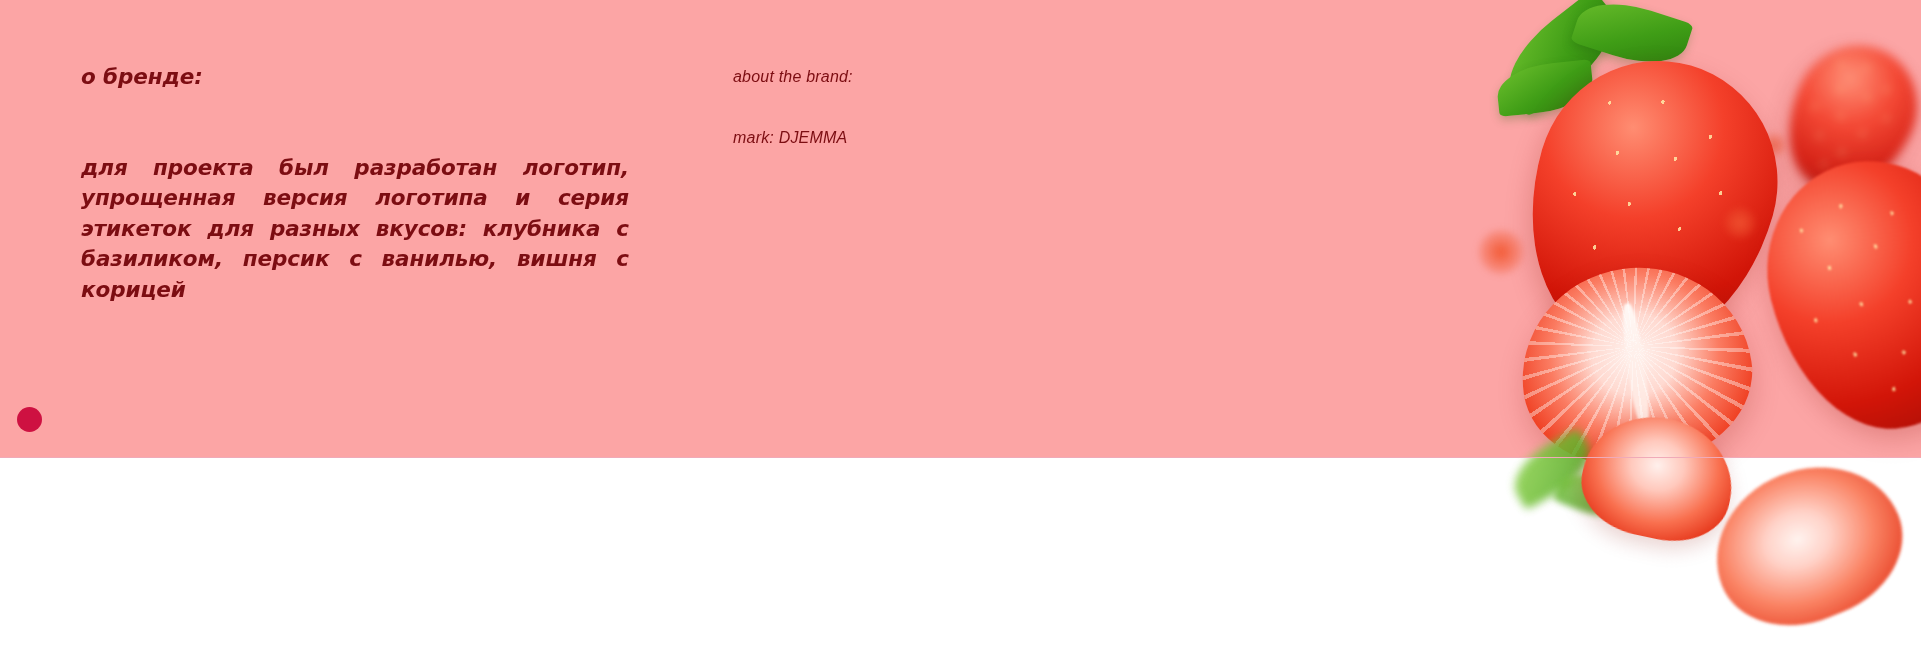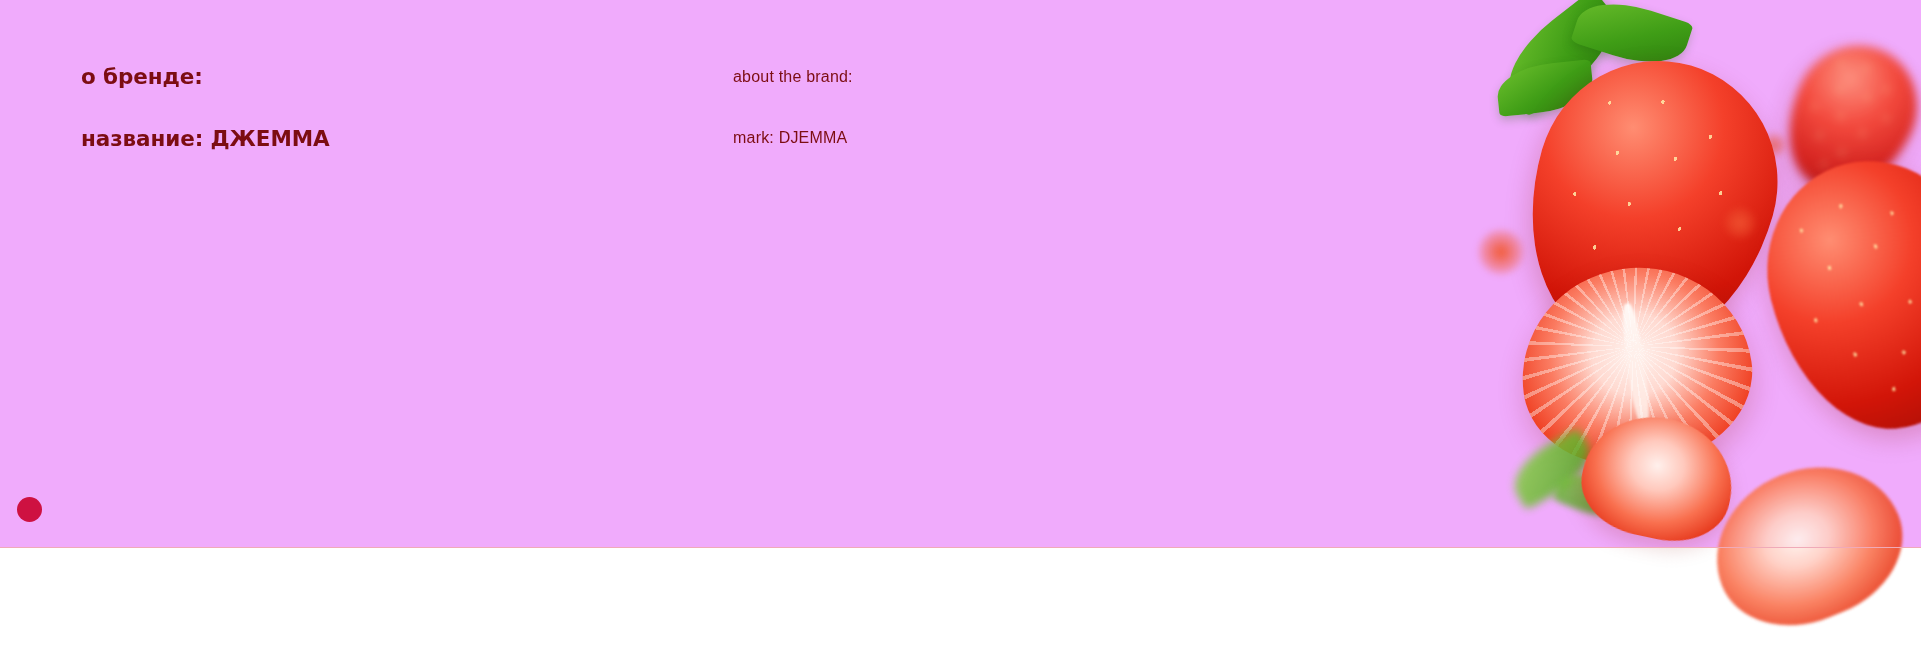"о бренде:" .page { background: #f0abfc -> #fca5a5; font-style: none -> italic; height: 548px -> 458px }
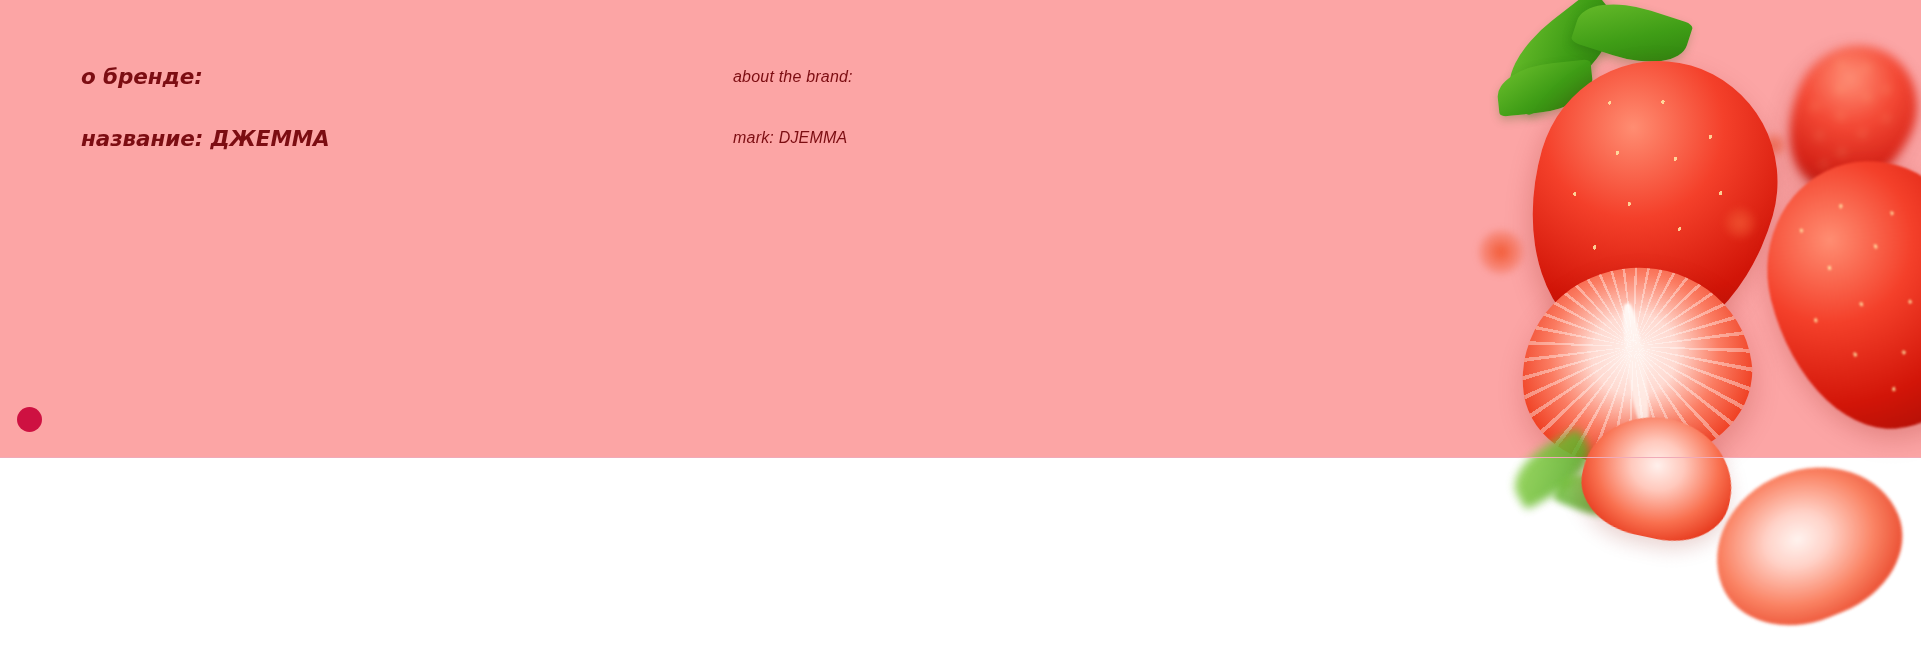"название: ДЖЕММА" p.para { html: <p> <span>название:</span> <span>ДЖЕММА</span> </p> -> none }
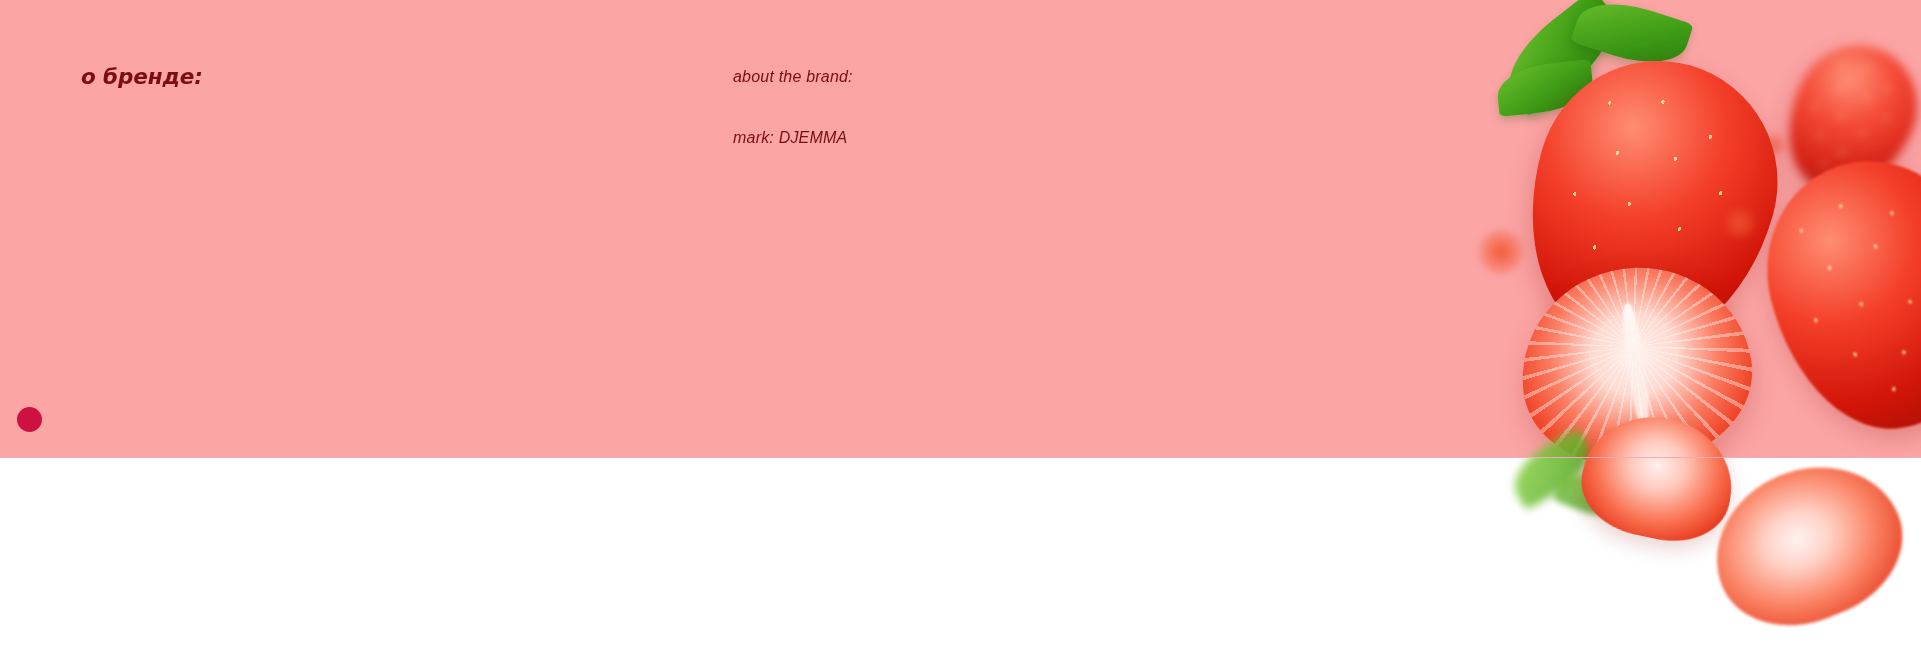"для проекта был разработан логотип," p.para { html: none -> <p>для проекта был разработан логотип, упрощенная версия логотипа и серия этикеток для разных вкусов: клубника с базиликом, персик с ванилью, вишня с корицей</p> }
